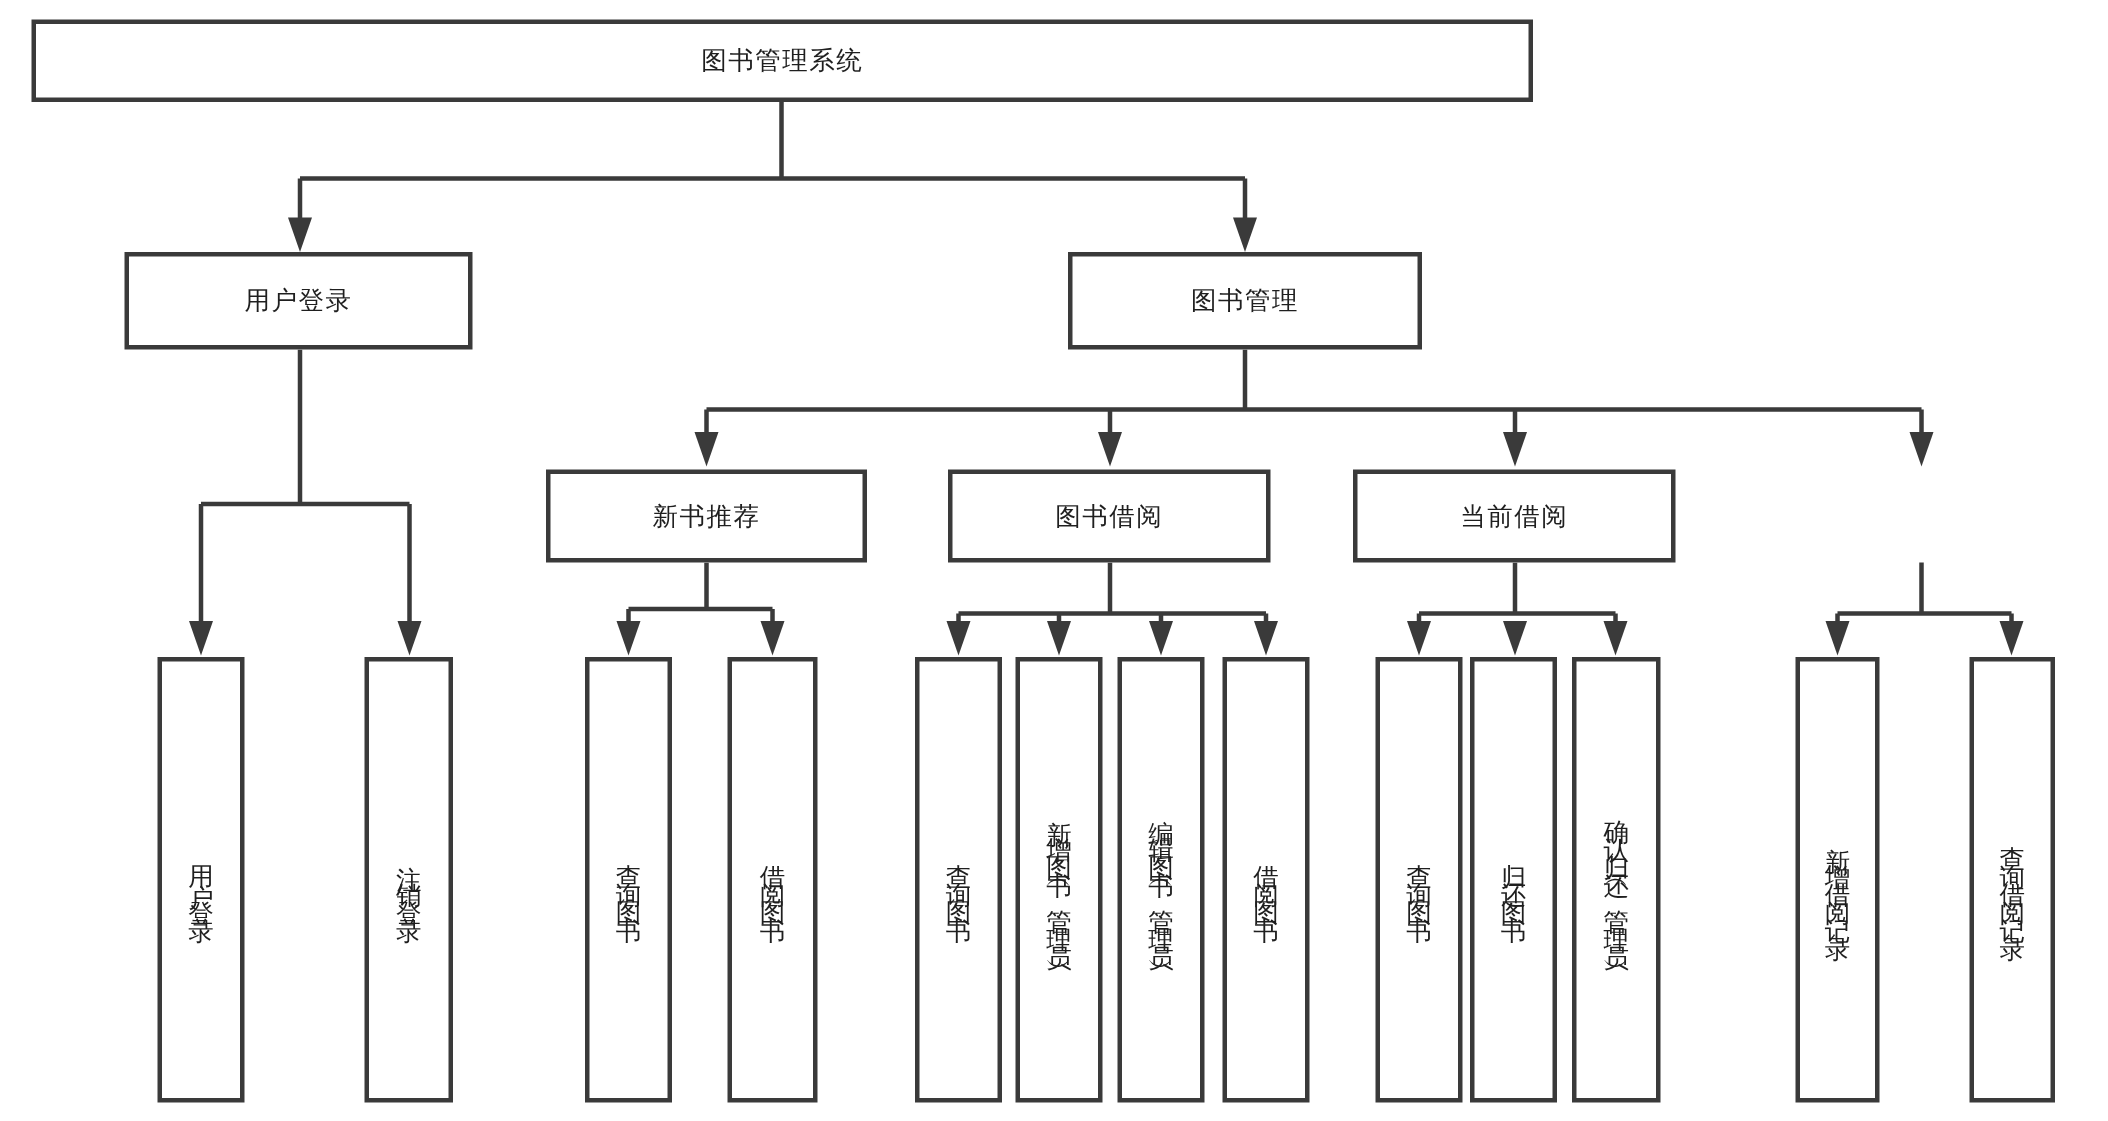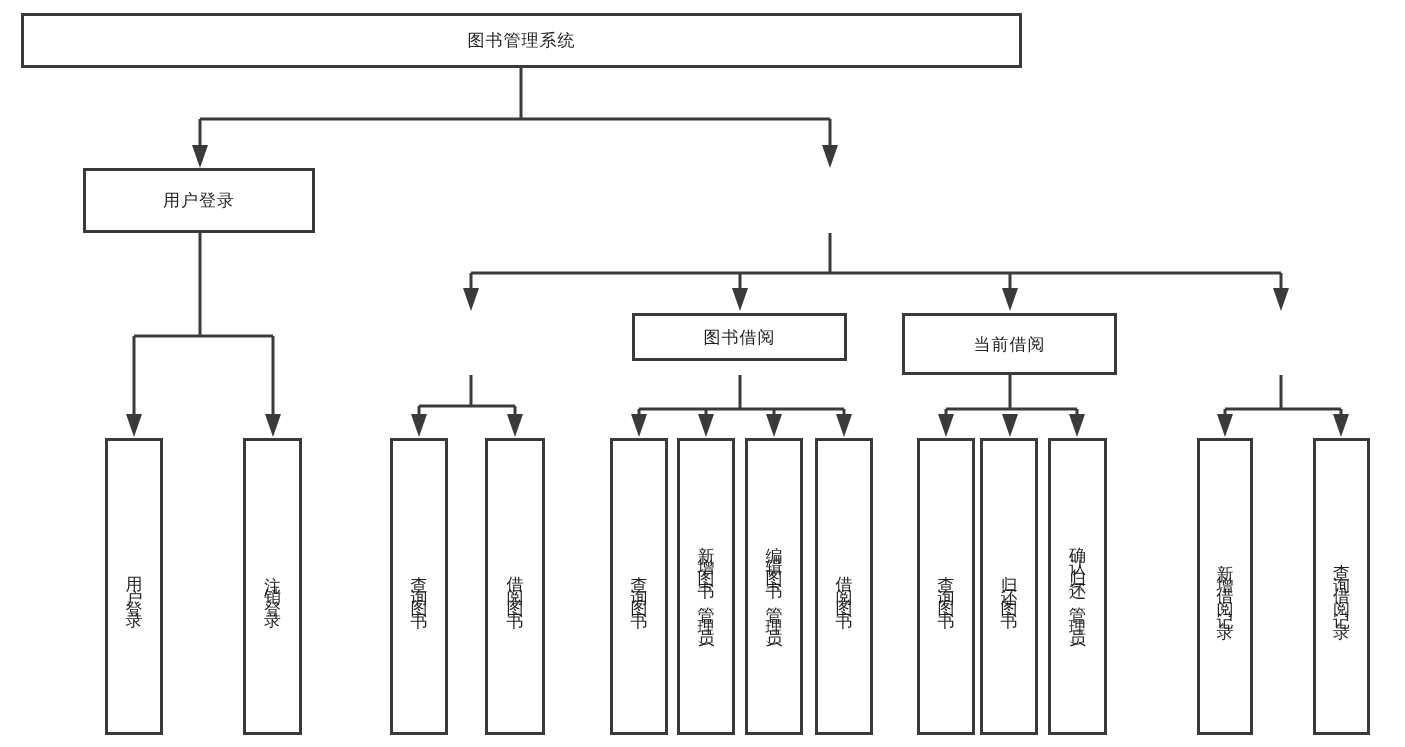"图书管理" div.node { html: none -> <div>图书管理</div> }
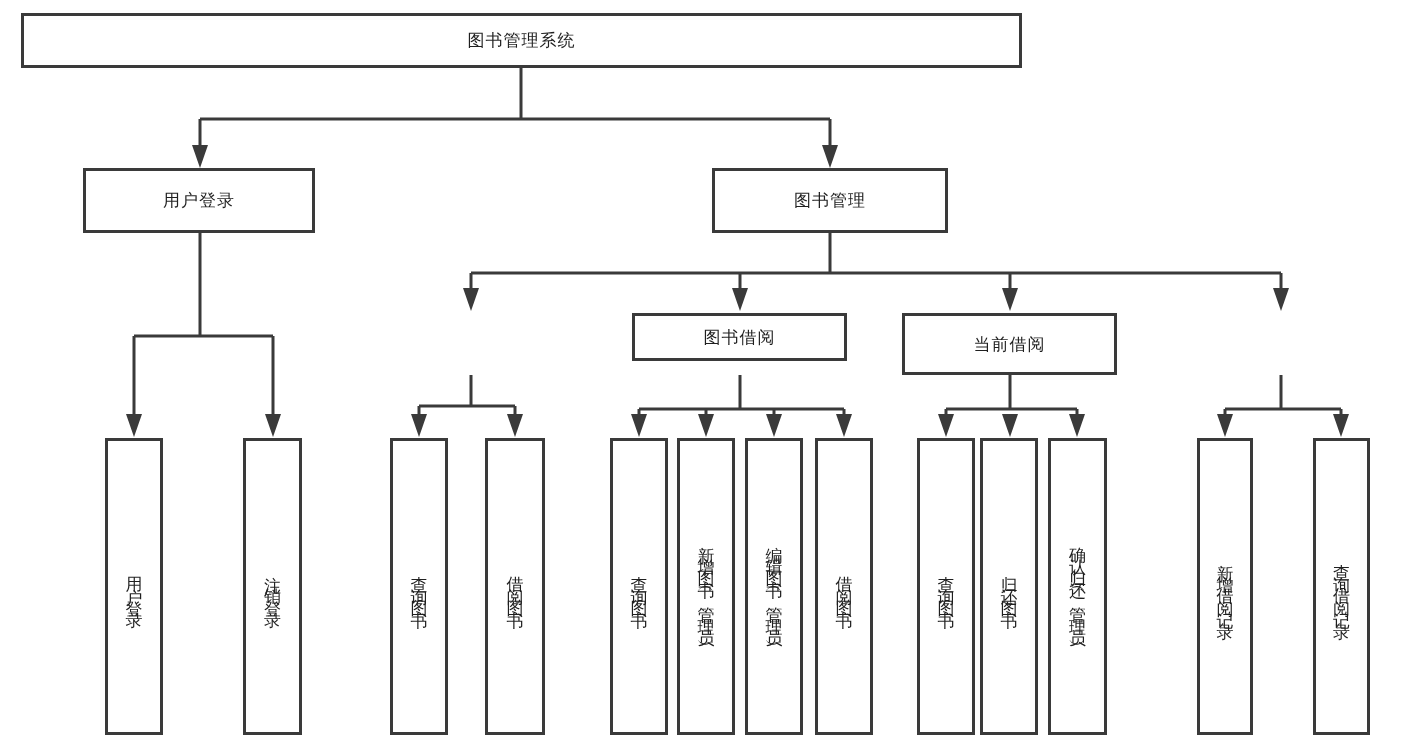"新书推荐" div.node { html: none -> <div>新书推荐</div> }
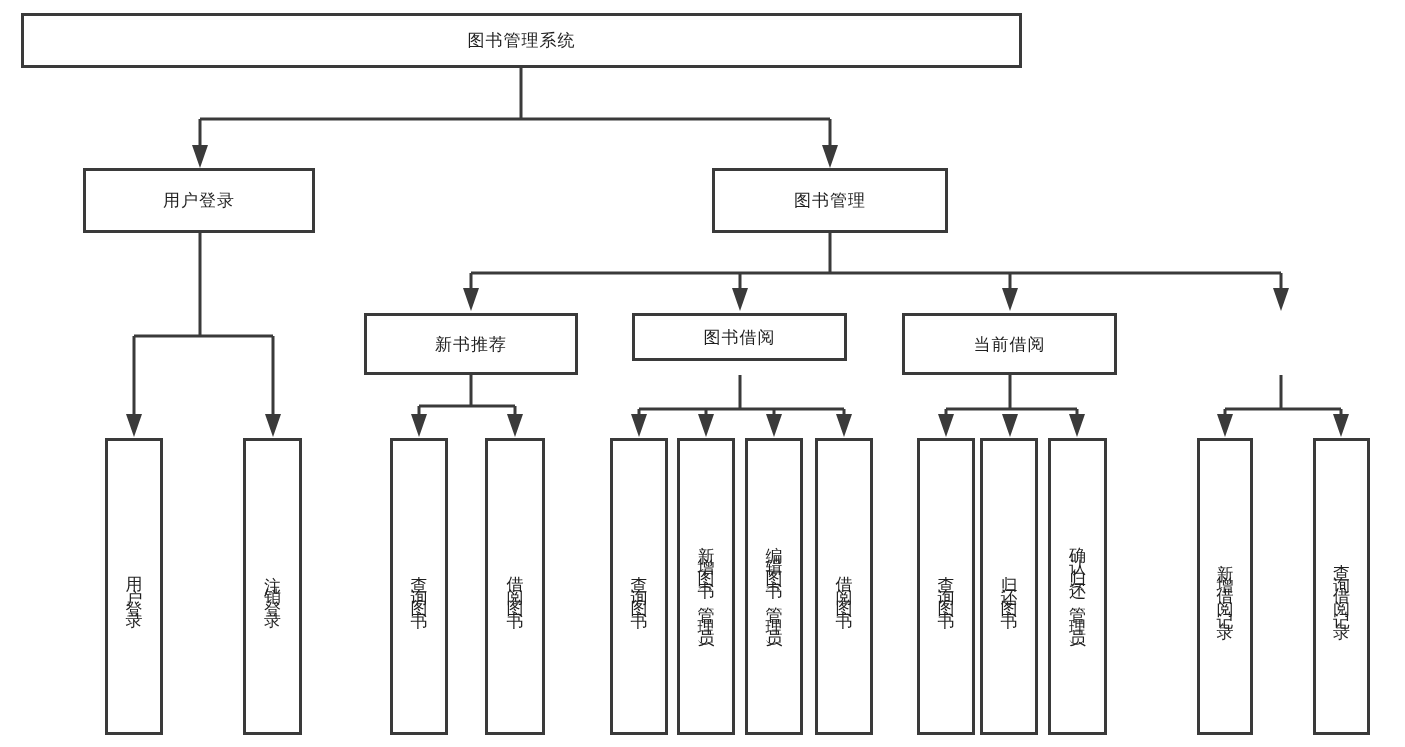"图书借阅" div.node { height: 48px -> 62px }
